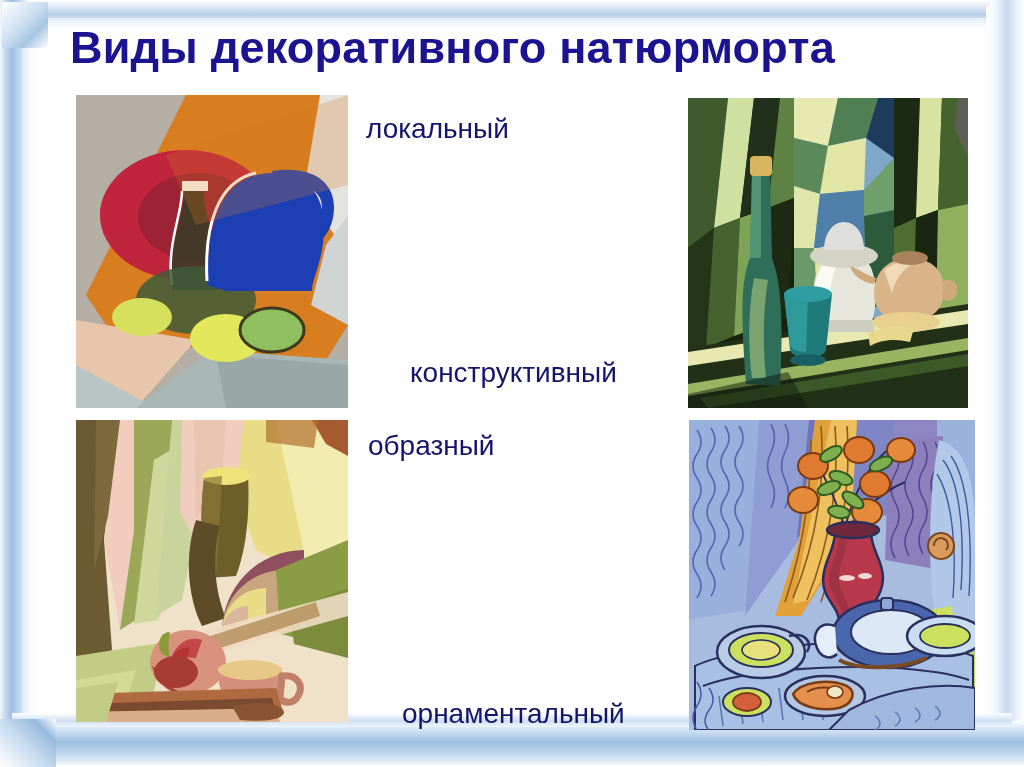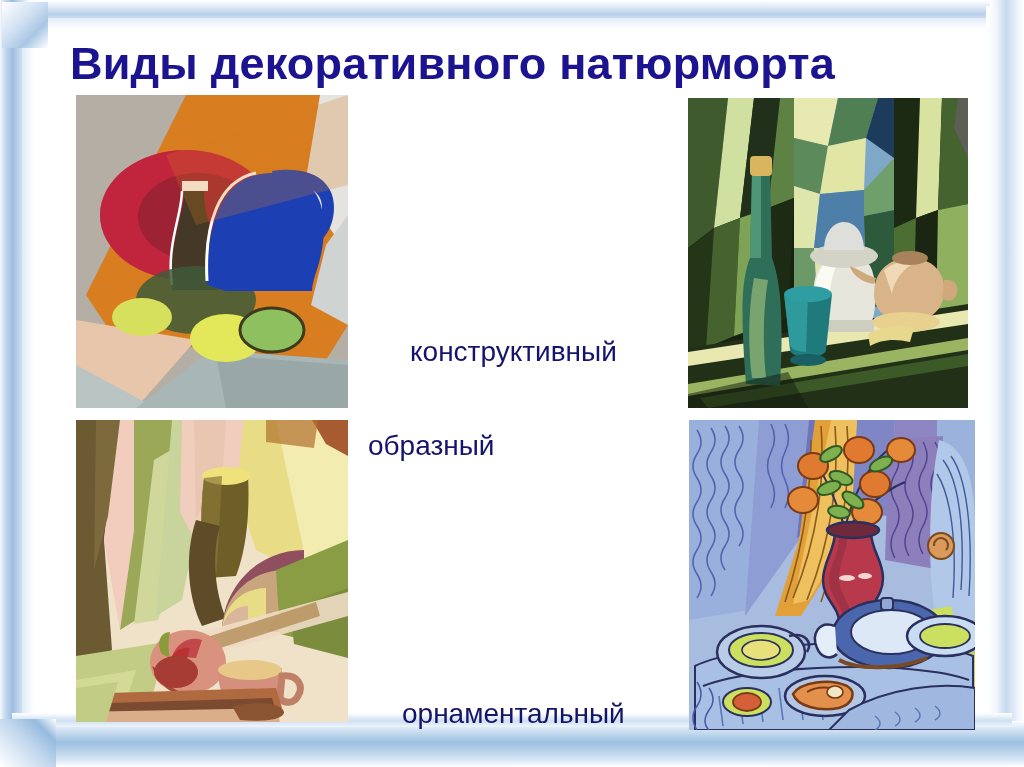"Виды декоративного натюрморта" .title { top: 40px -> 24px }
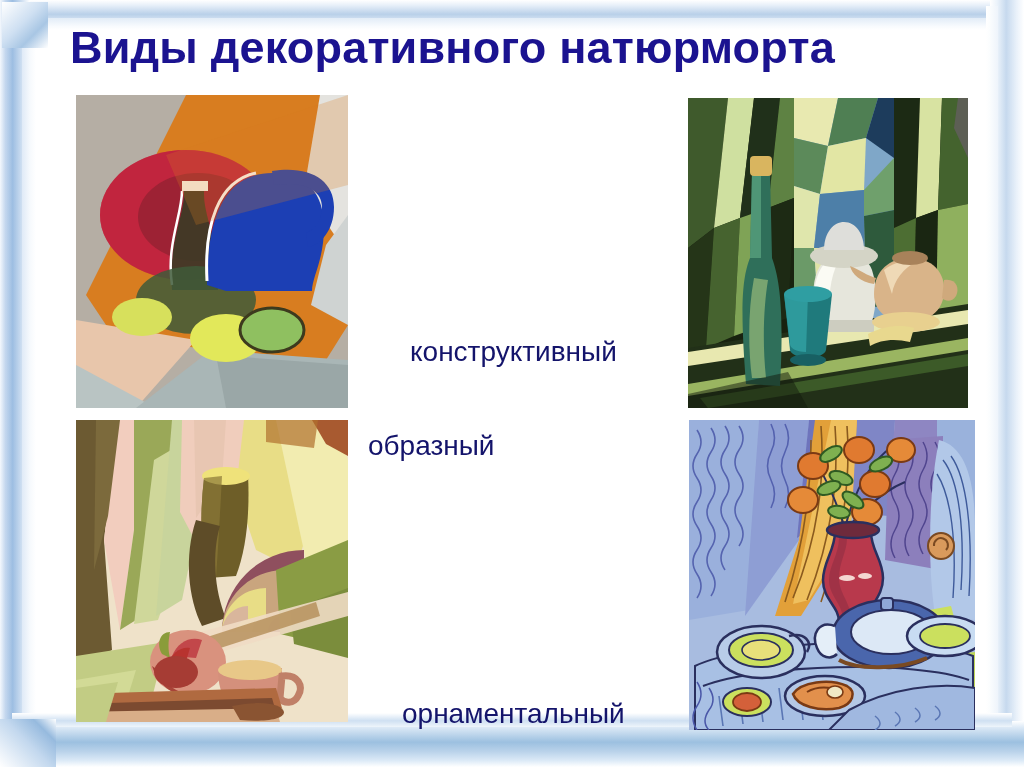"локальный" div.label { html: none -> <div>локальный</div> }
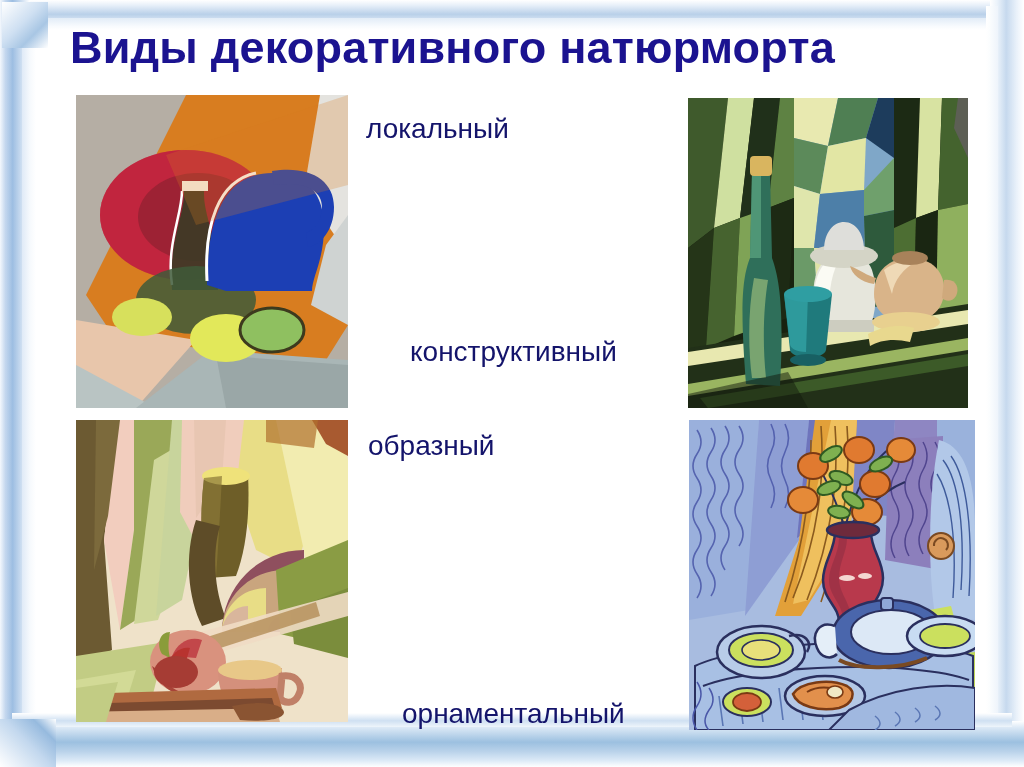"конструктивный" .lbl-constr { top: 336px -> 357px }
